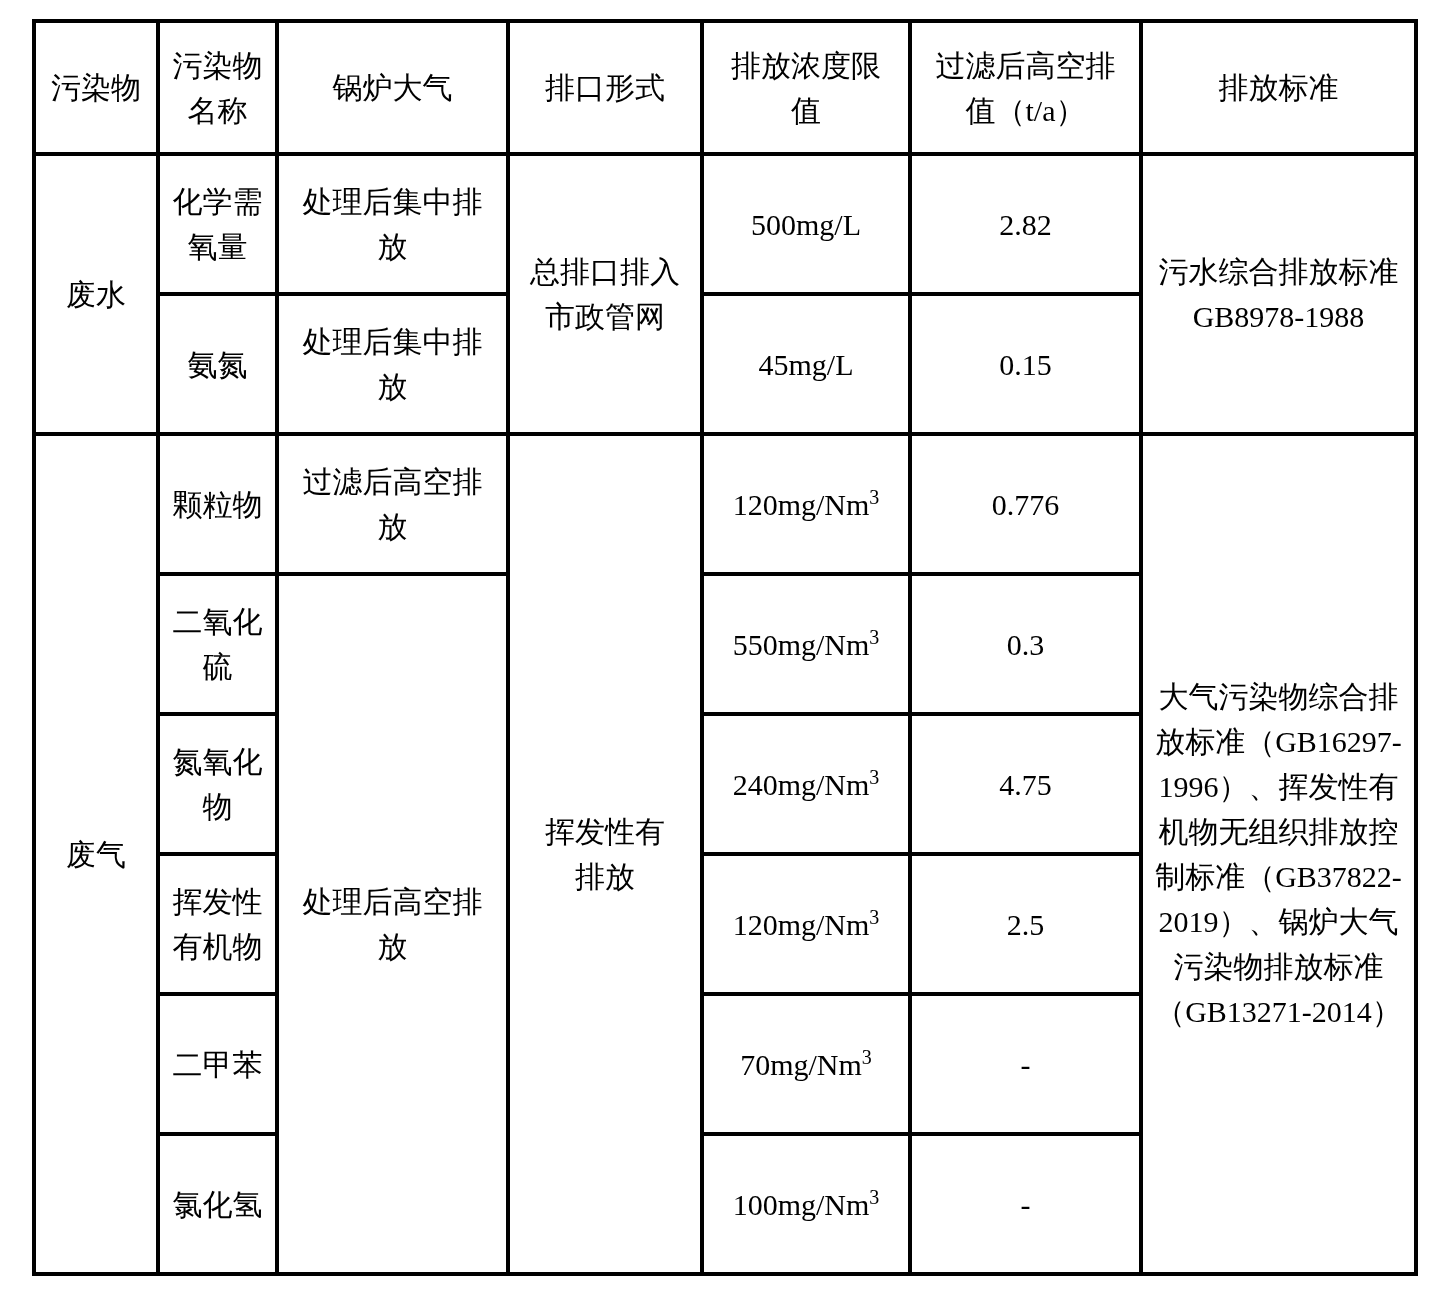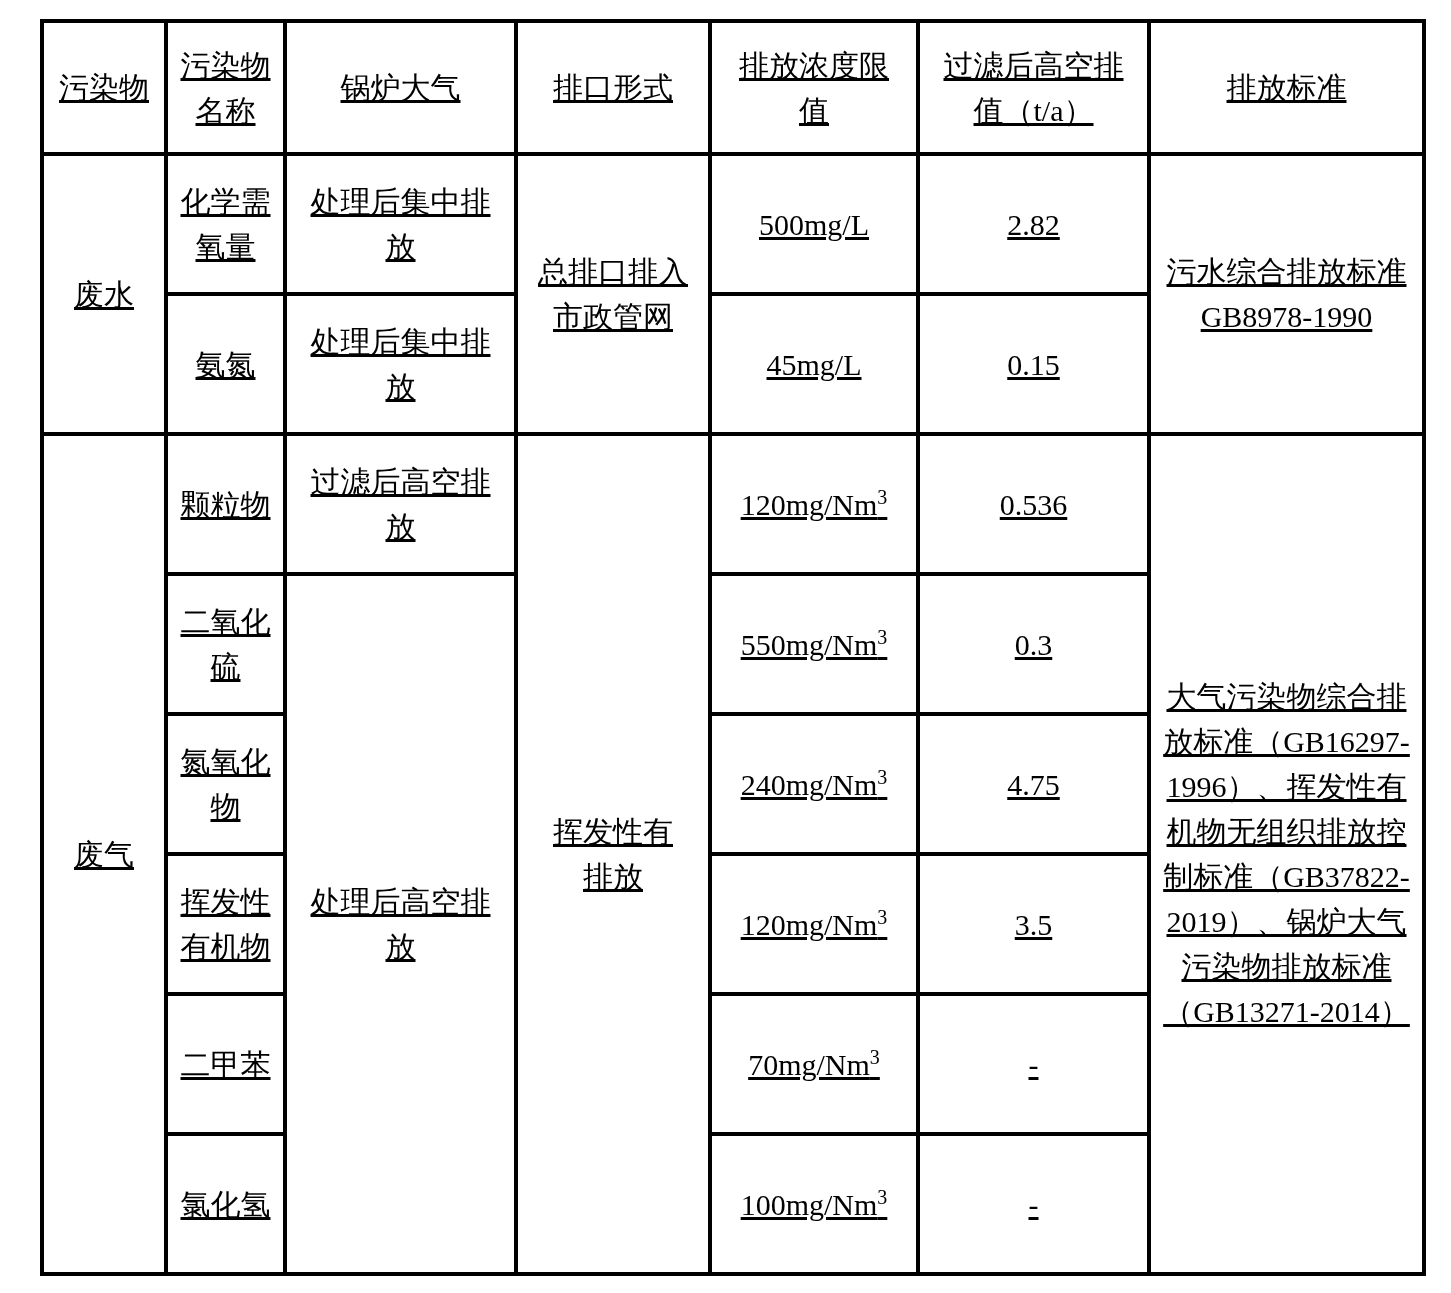"污染物" table.emis { margin: 19px 0 0 40px -> 19px 0 0 32px; text-decoration: underline -> none }
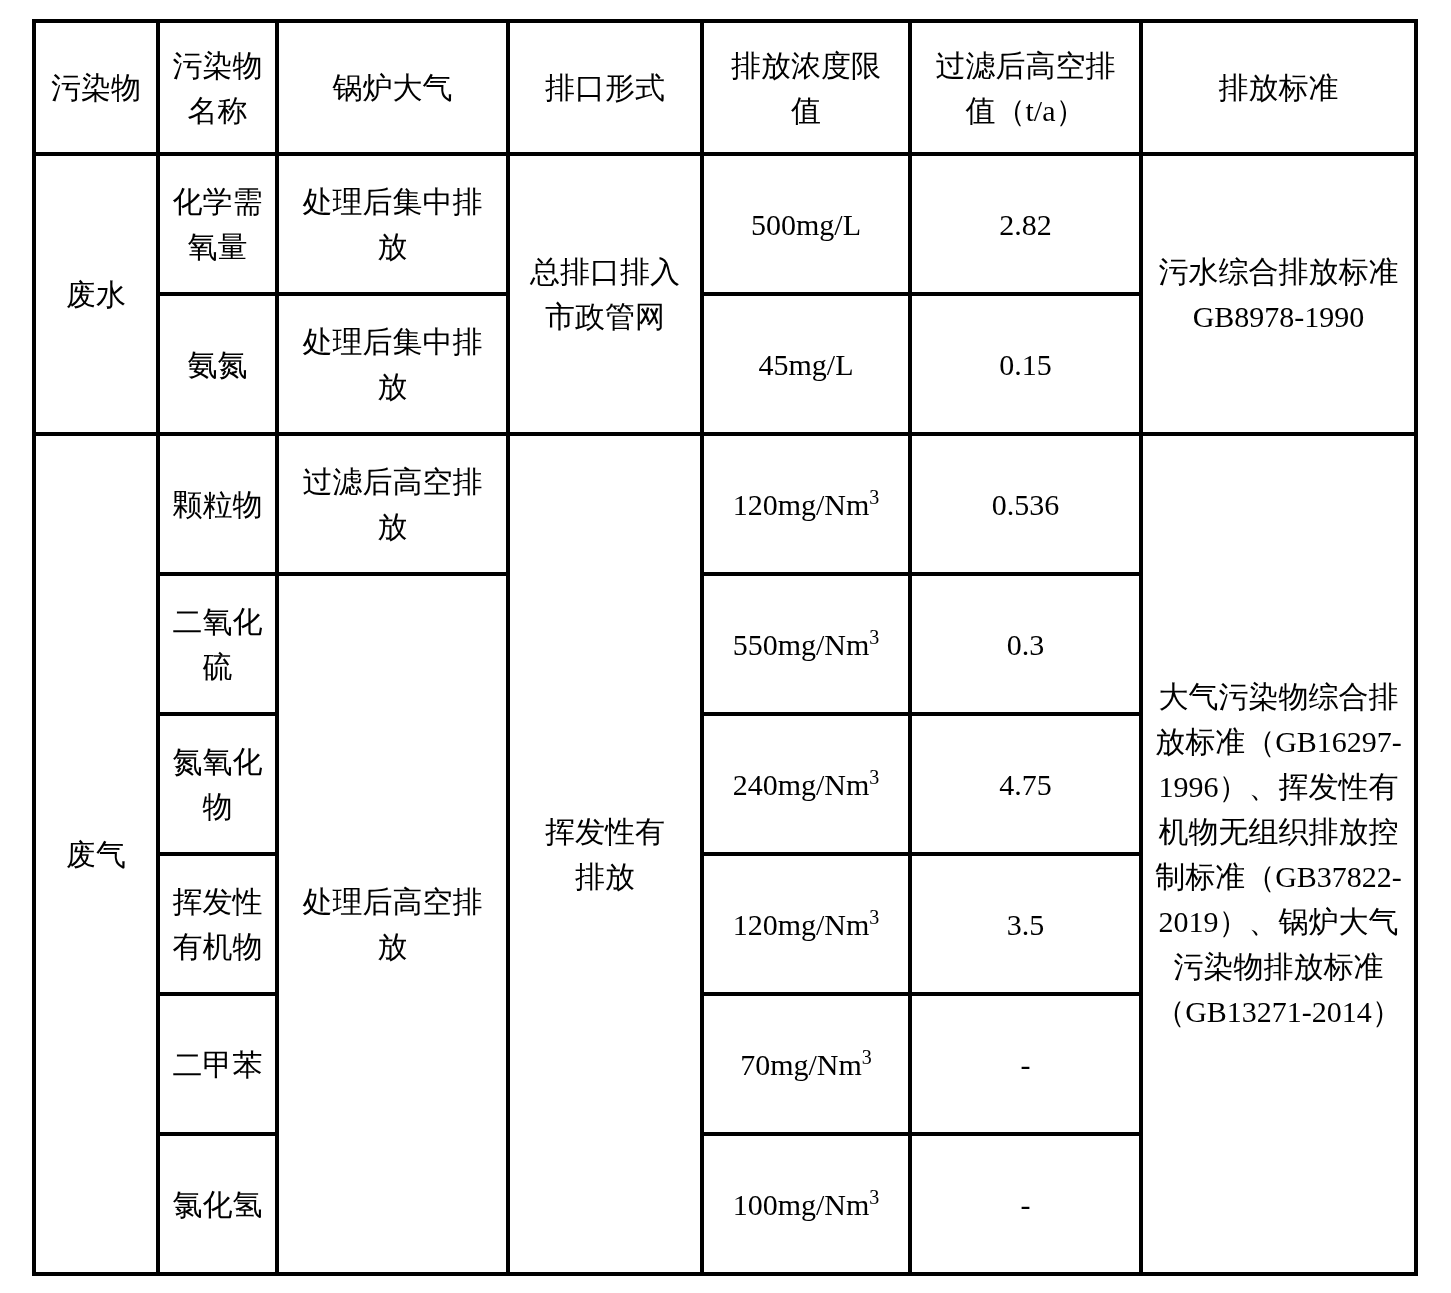"污水综合排放标准" td { text: GB8978-1990 -> GB8978-1988 }
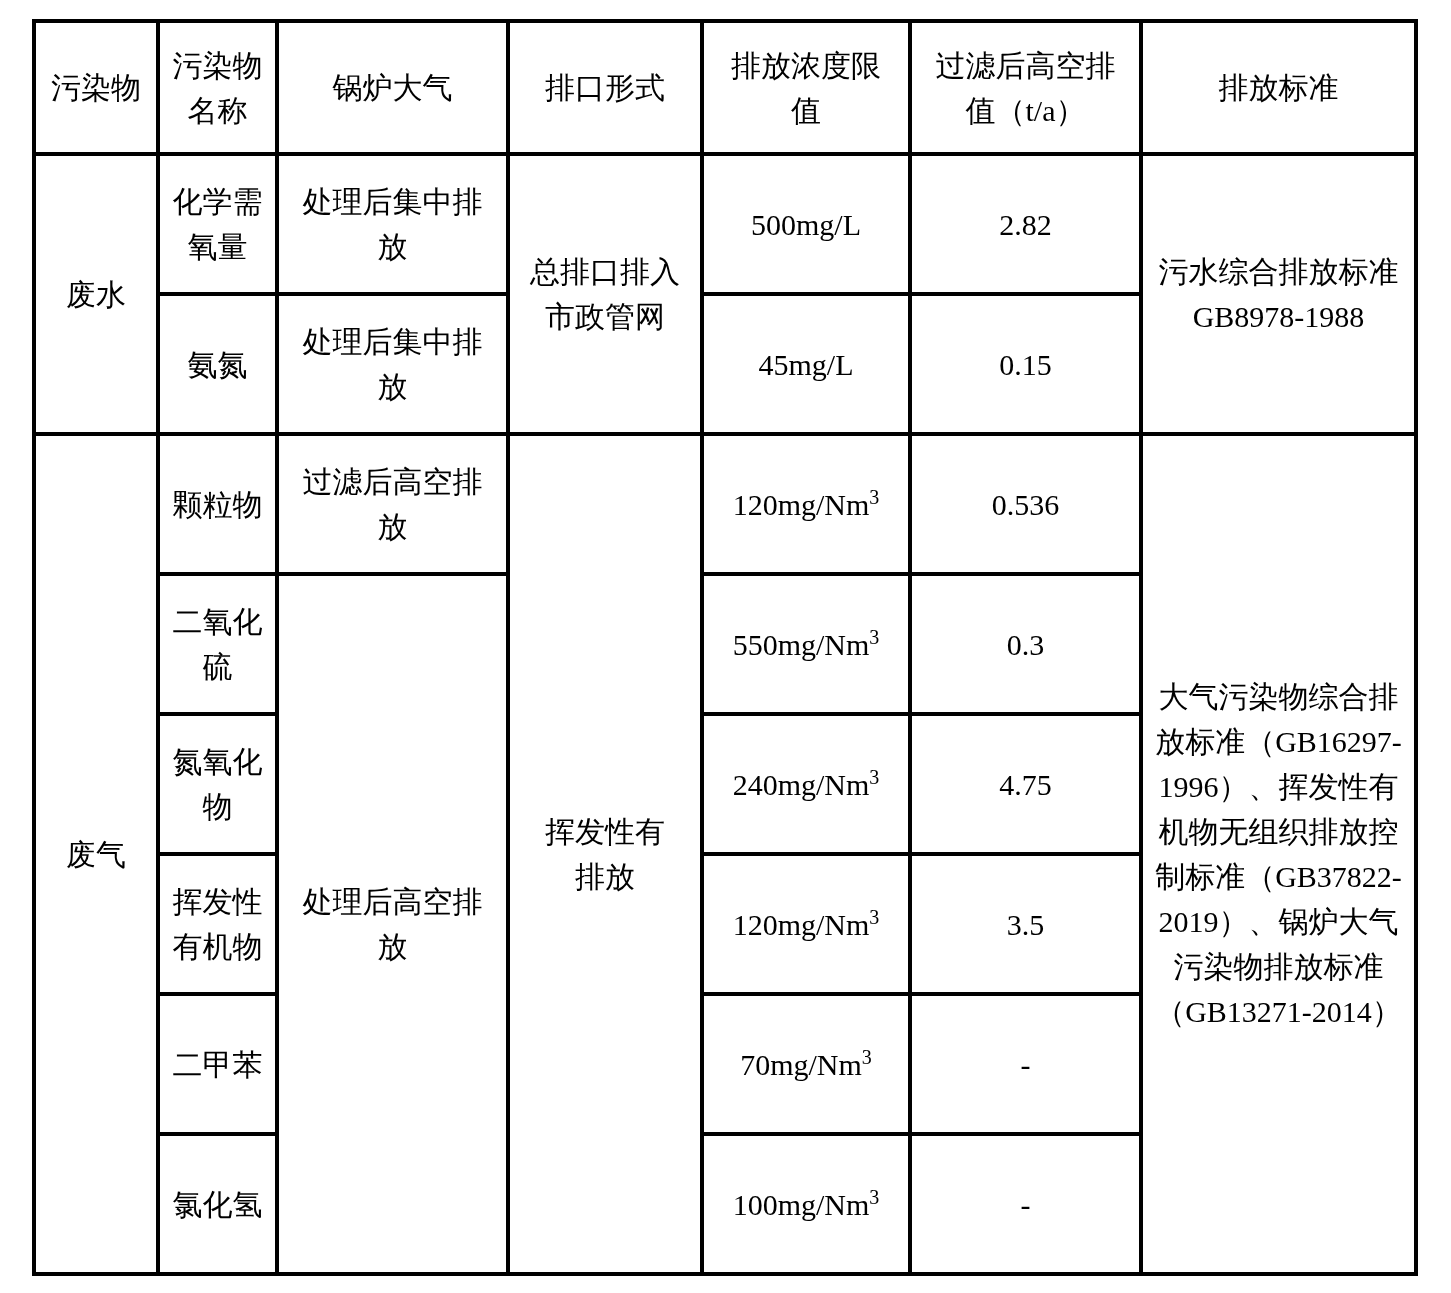"0.536" td { text: 0.536 -> 0.776 }
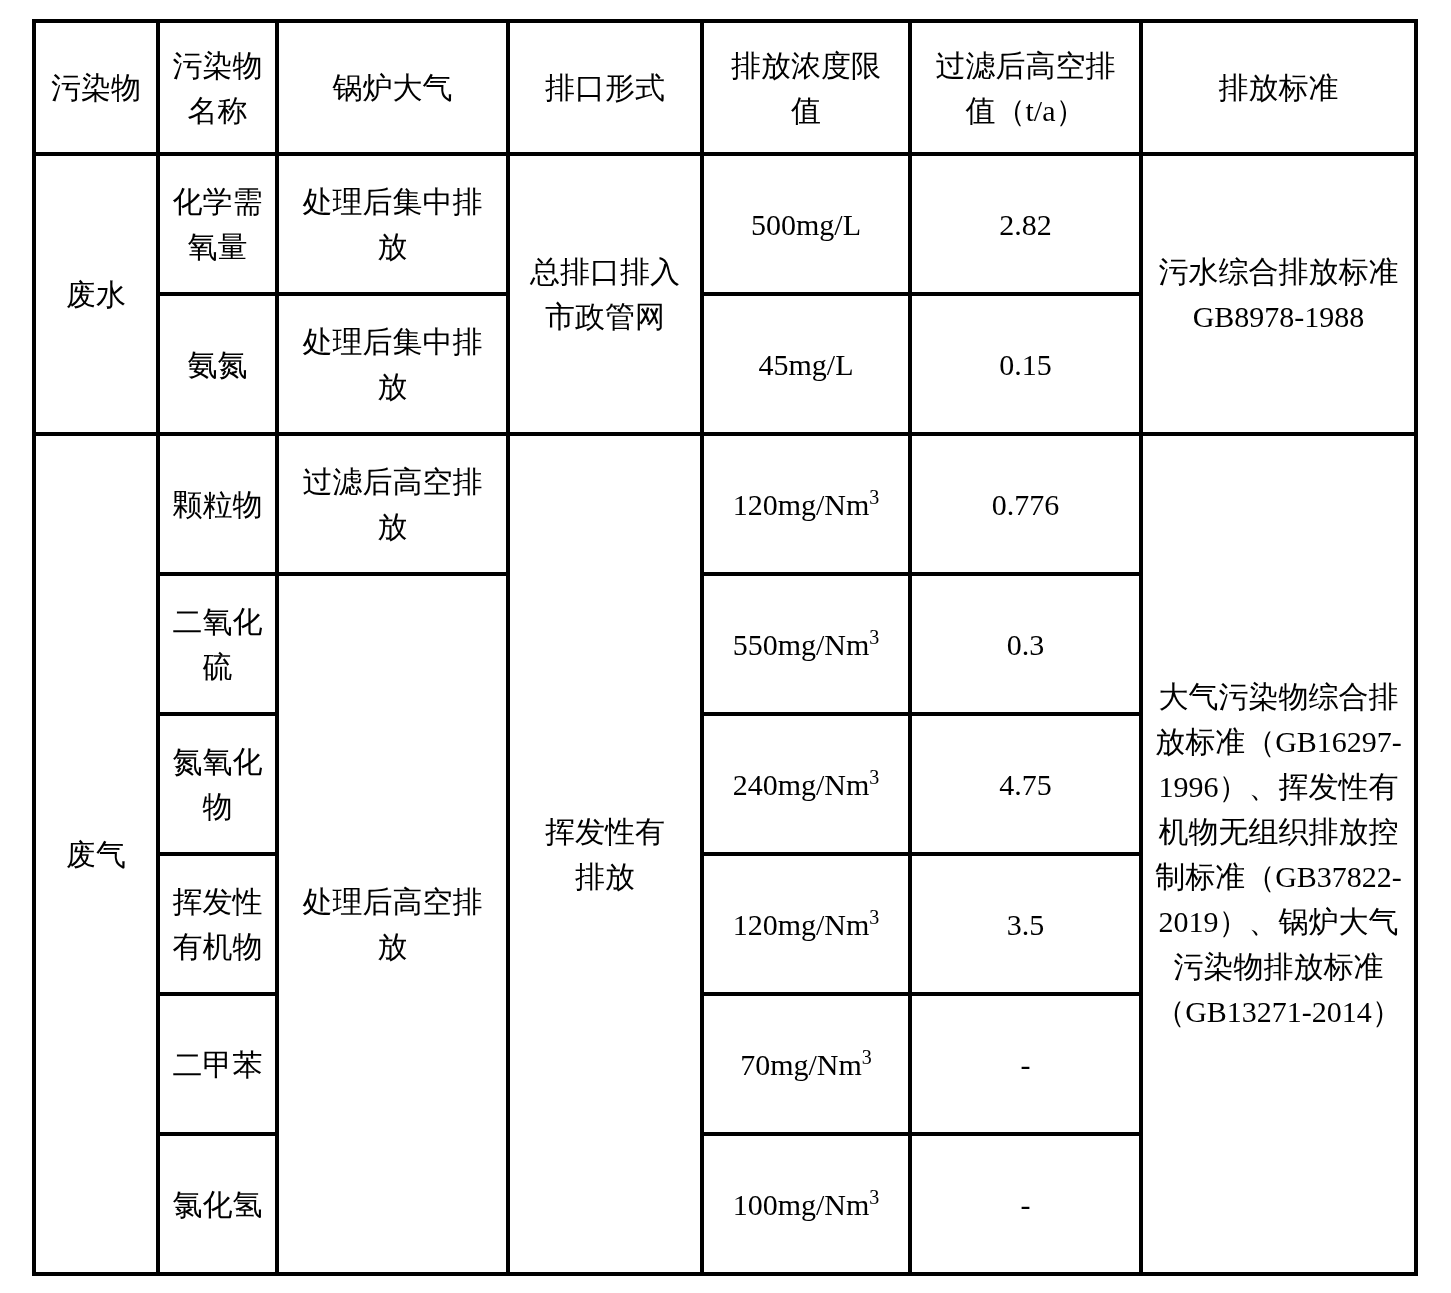"3.5" td { text: 3.5 -> 2.5 }
